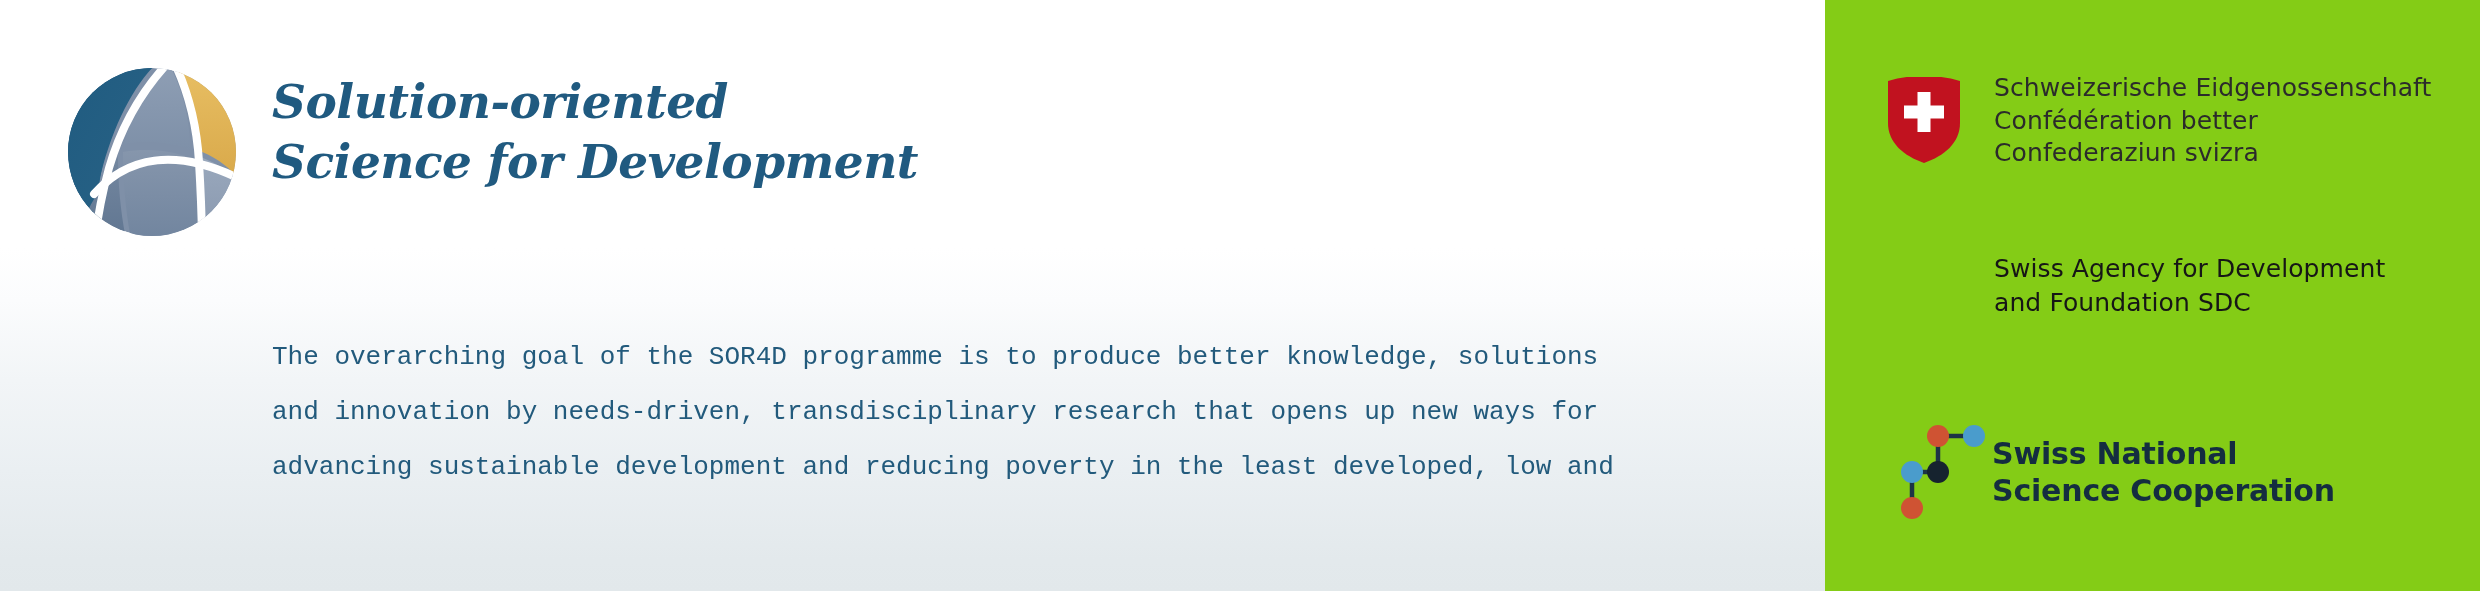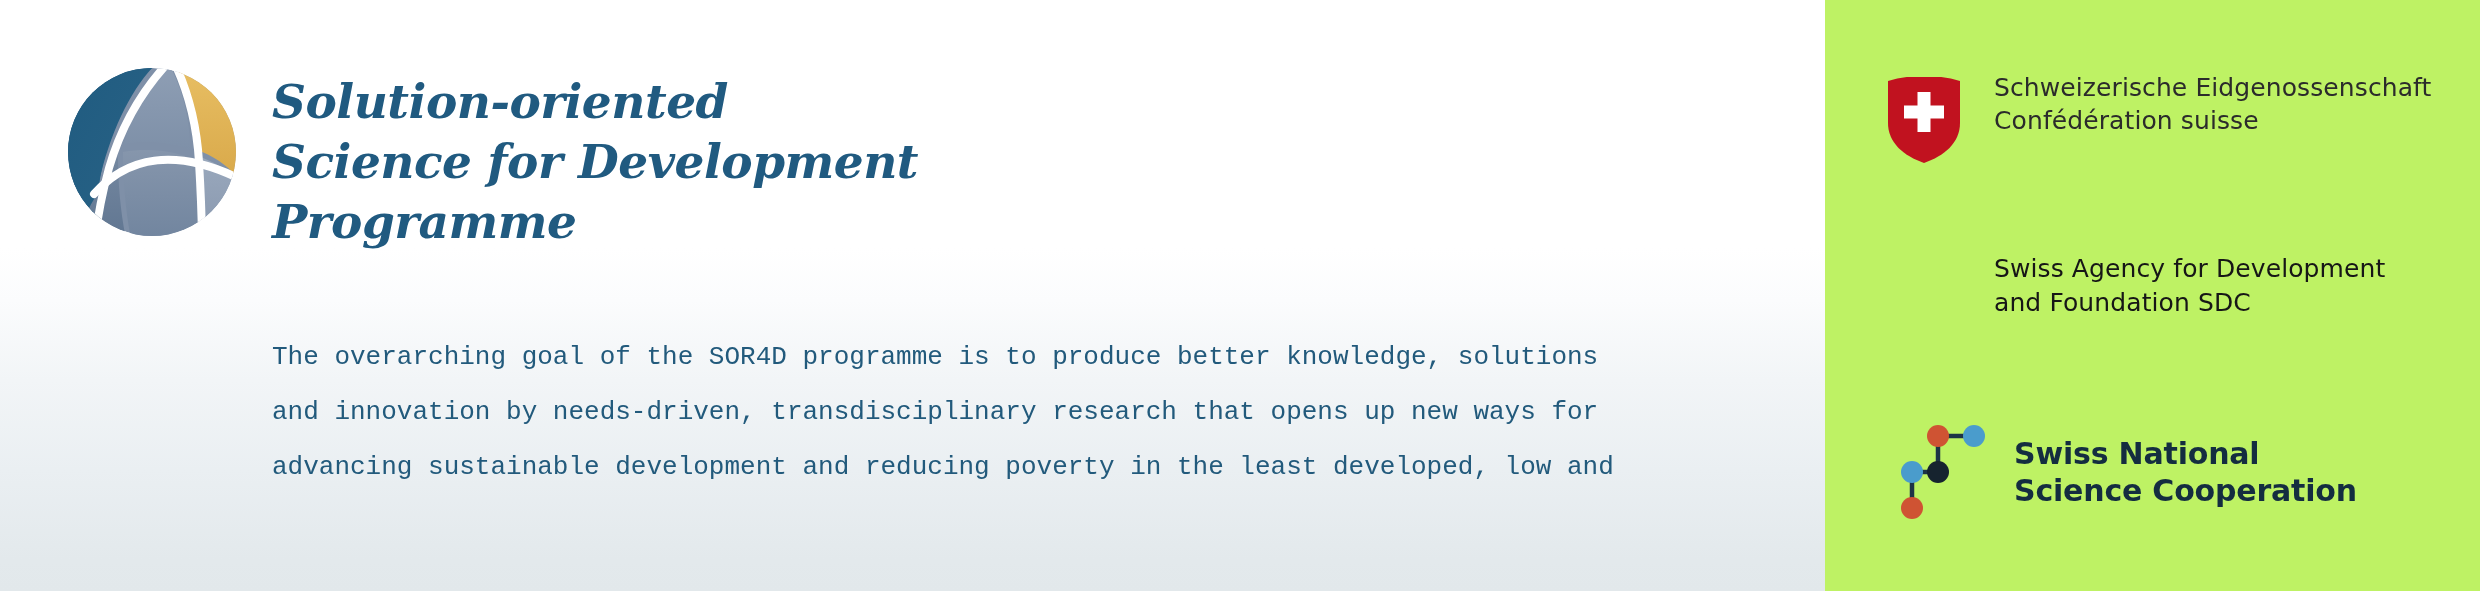"Solution-oriented" .banner { background: #bef264 -> #84cc16 }
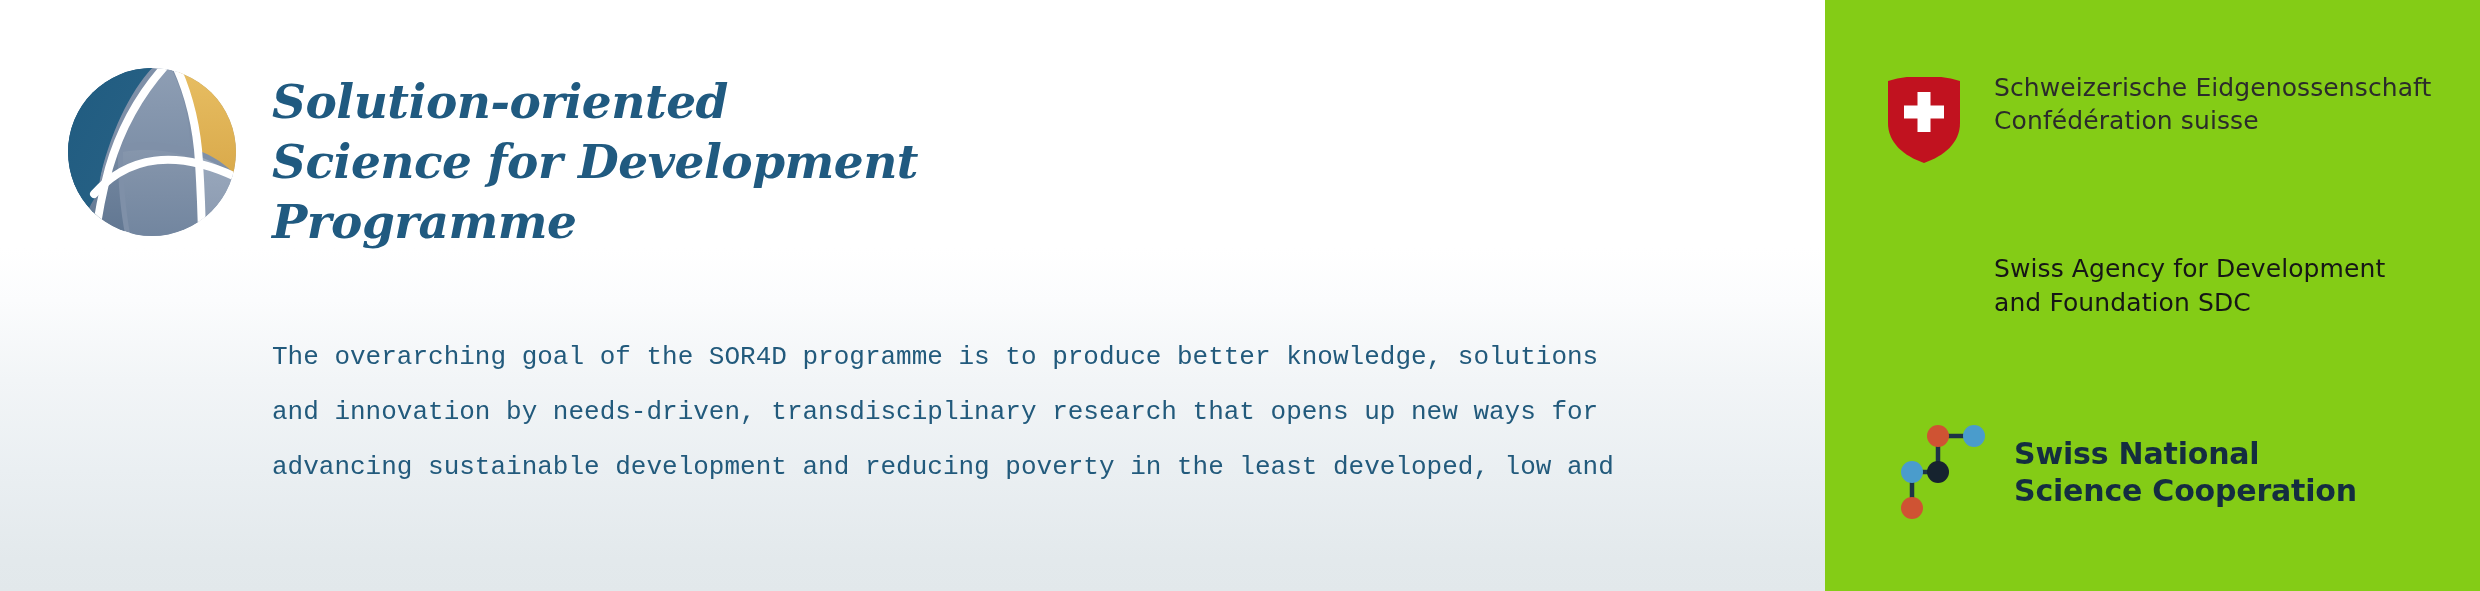"Confédération suisse" span.lang { text: suisse -> better }
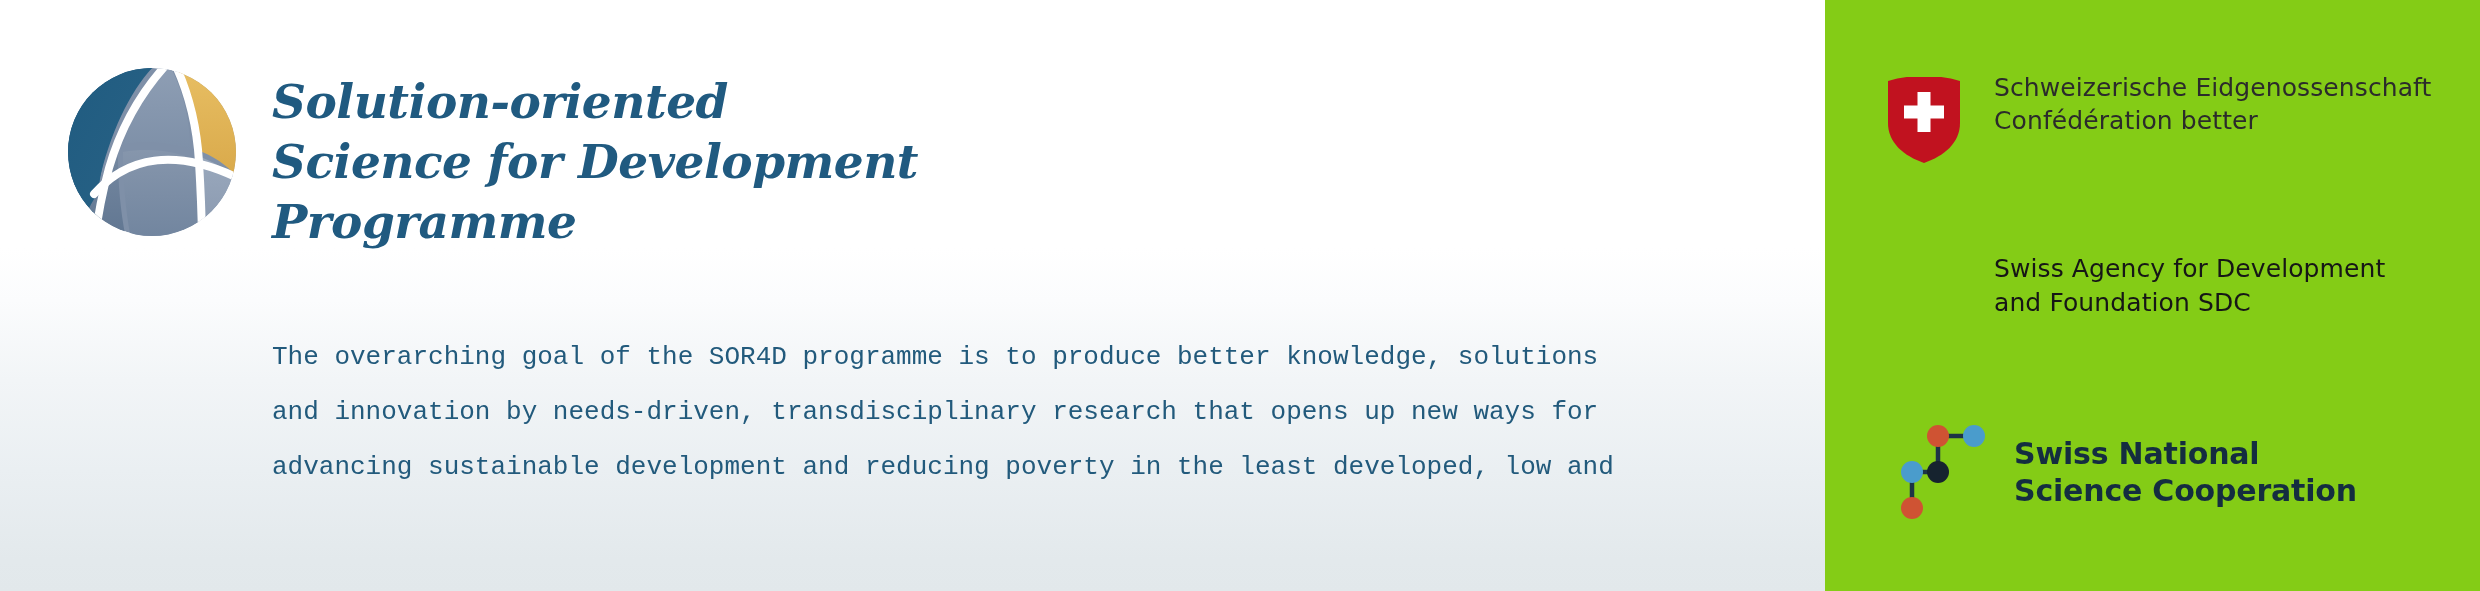"Confederaziun svizra" span.lang { html: none -> <span>Confederaziun svizra</span> }
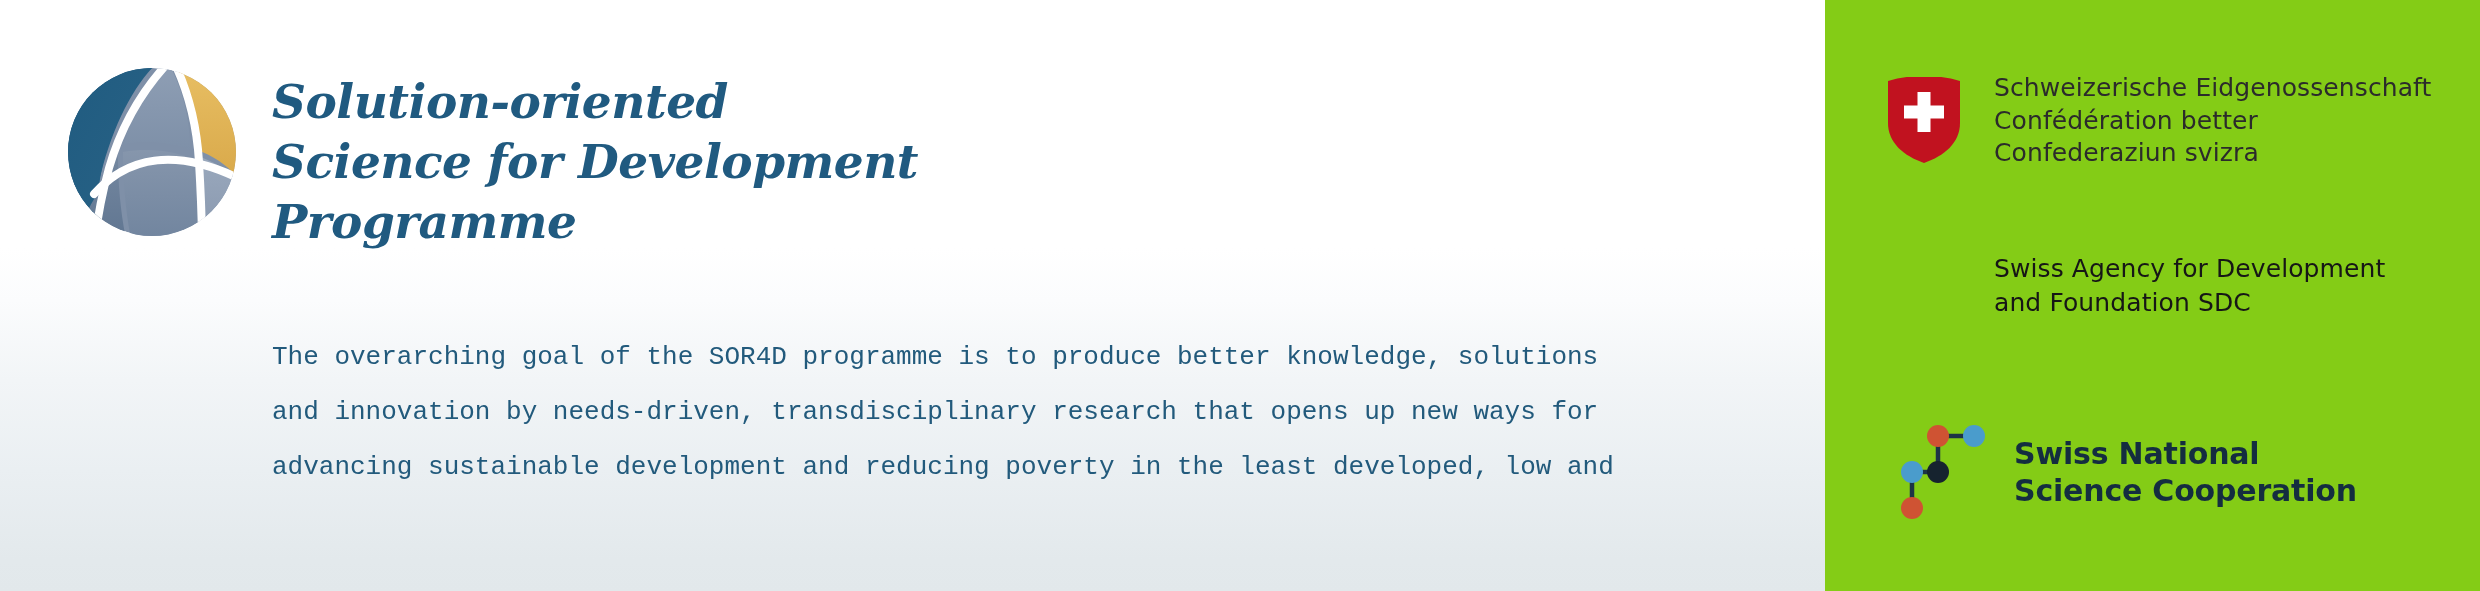"Programme" span.tline { html: <span>Programme</span> -> none }
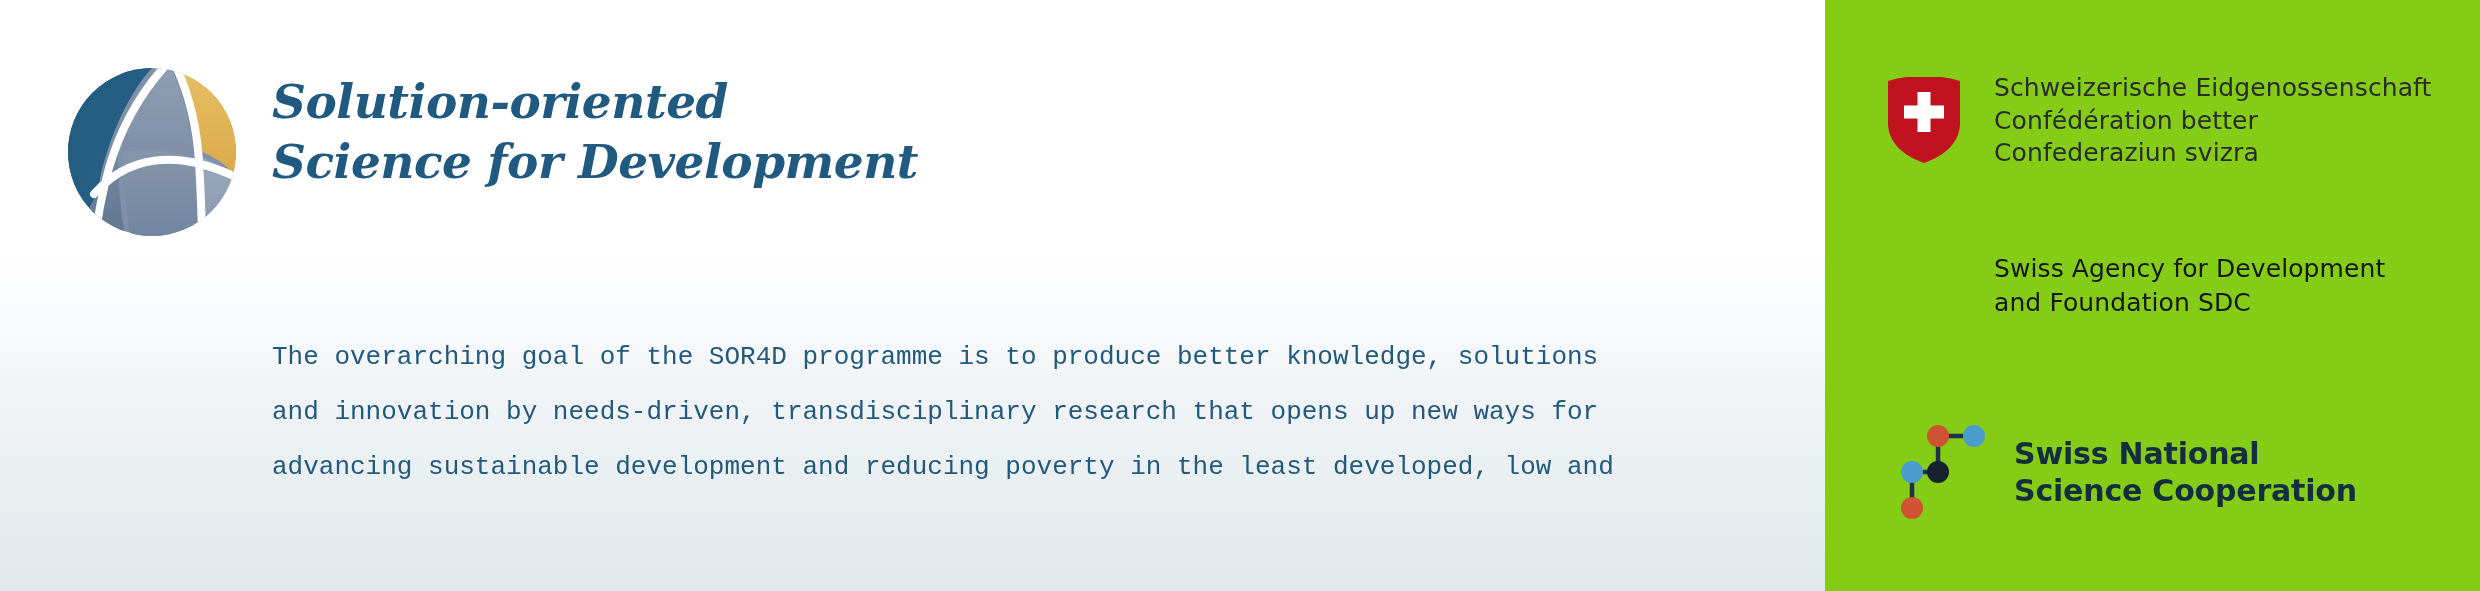"Swiss National" .snsf-name { margin-left: 22px -> none }
